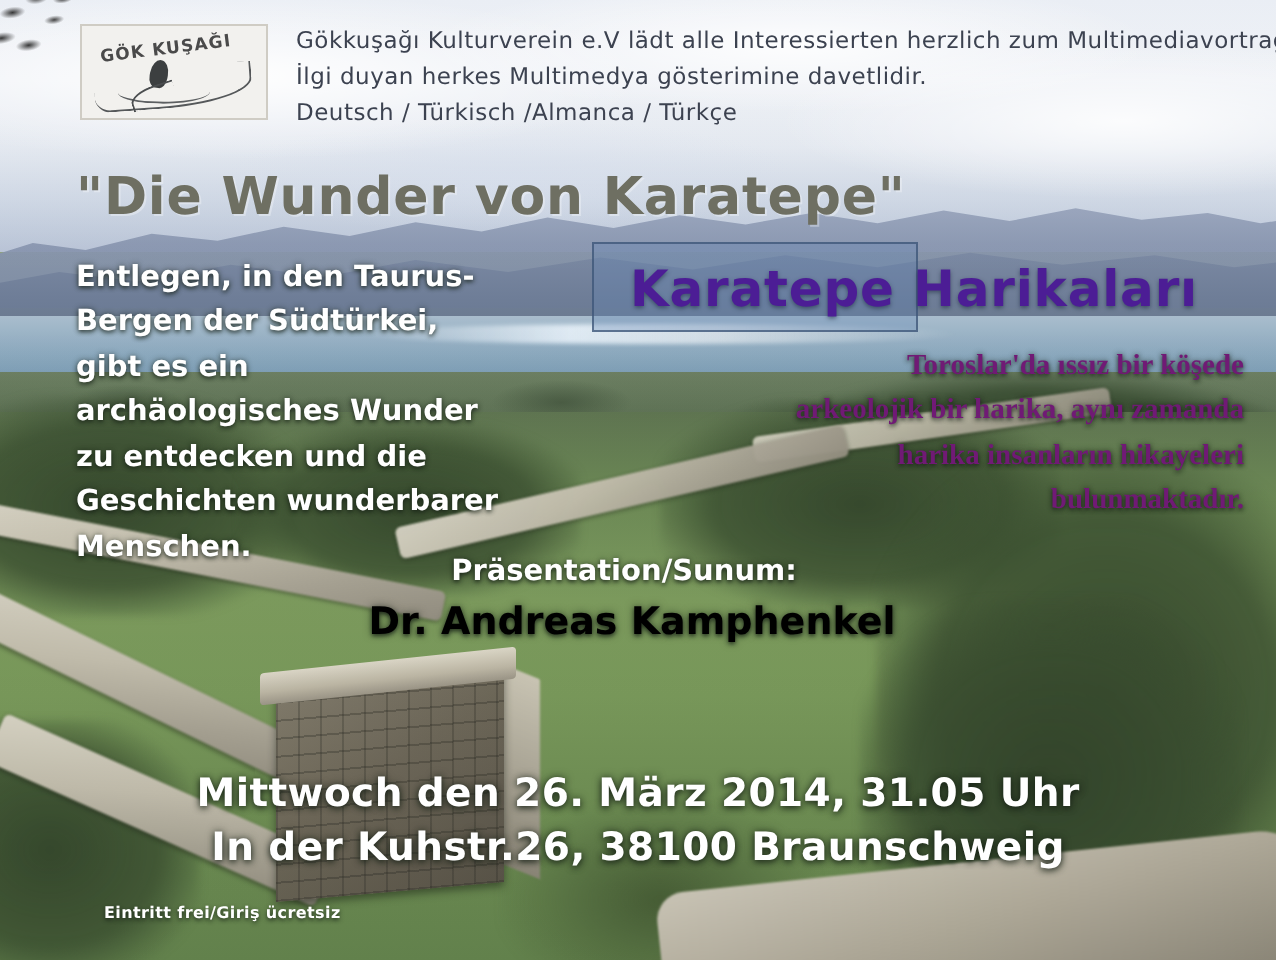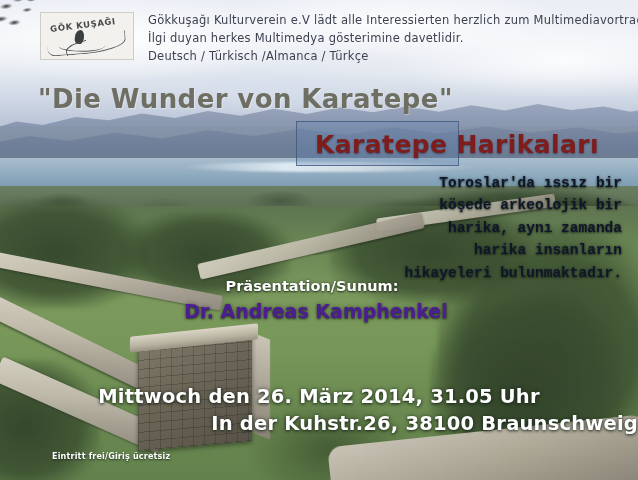"Entlegen, in den Taurus-Bergen der" div.body-de { html: none -> <div>Entlegen, in den Taurus-Bergen der Südtürkei, gibt es ein archäologisches Wunder zu entdecken und die Geschichten wunderbarer Menschen.</div> }
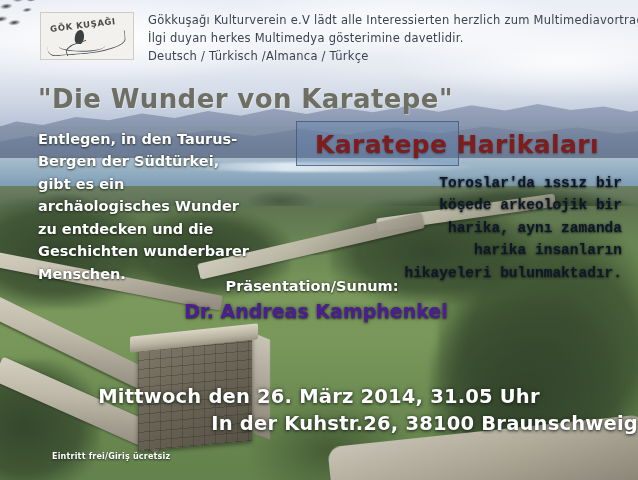"Karatepe Harikaları" .title-tr { color: #7f1d1d -> #4c1d95 }
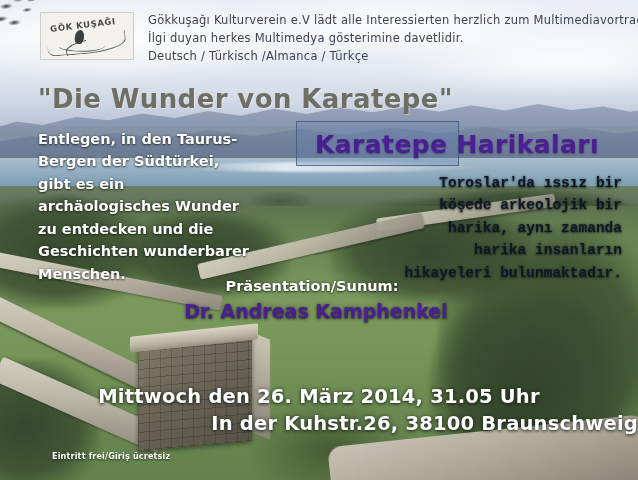"Toroslar'da ıssız bir köşede arkeolojik" .body-tr { color: #0f172a -> #701a75; font-family: Liberation Mono, monospace -> Liberation Serif, serif }
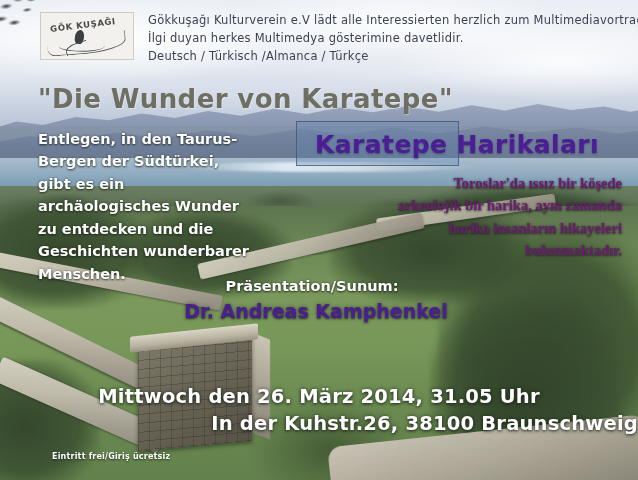"Dr. Andreas Kamphenkel" .presenter-name { color: #4c1d95 -> #000000 }
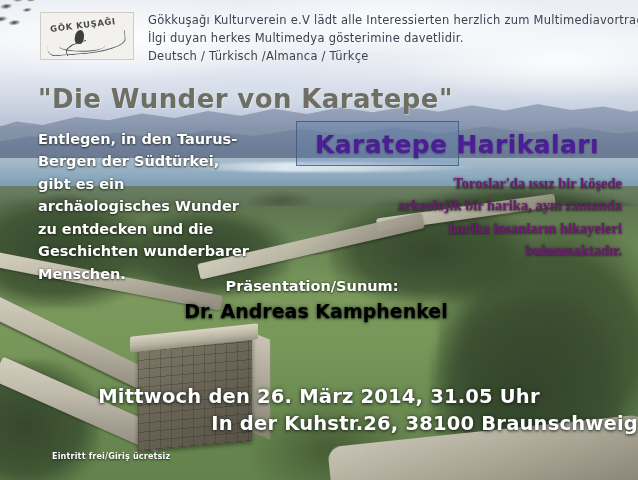"In der Kuhstr.26, 38100 Braunschweig" .event-address { text-align: right -> none }
